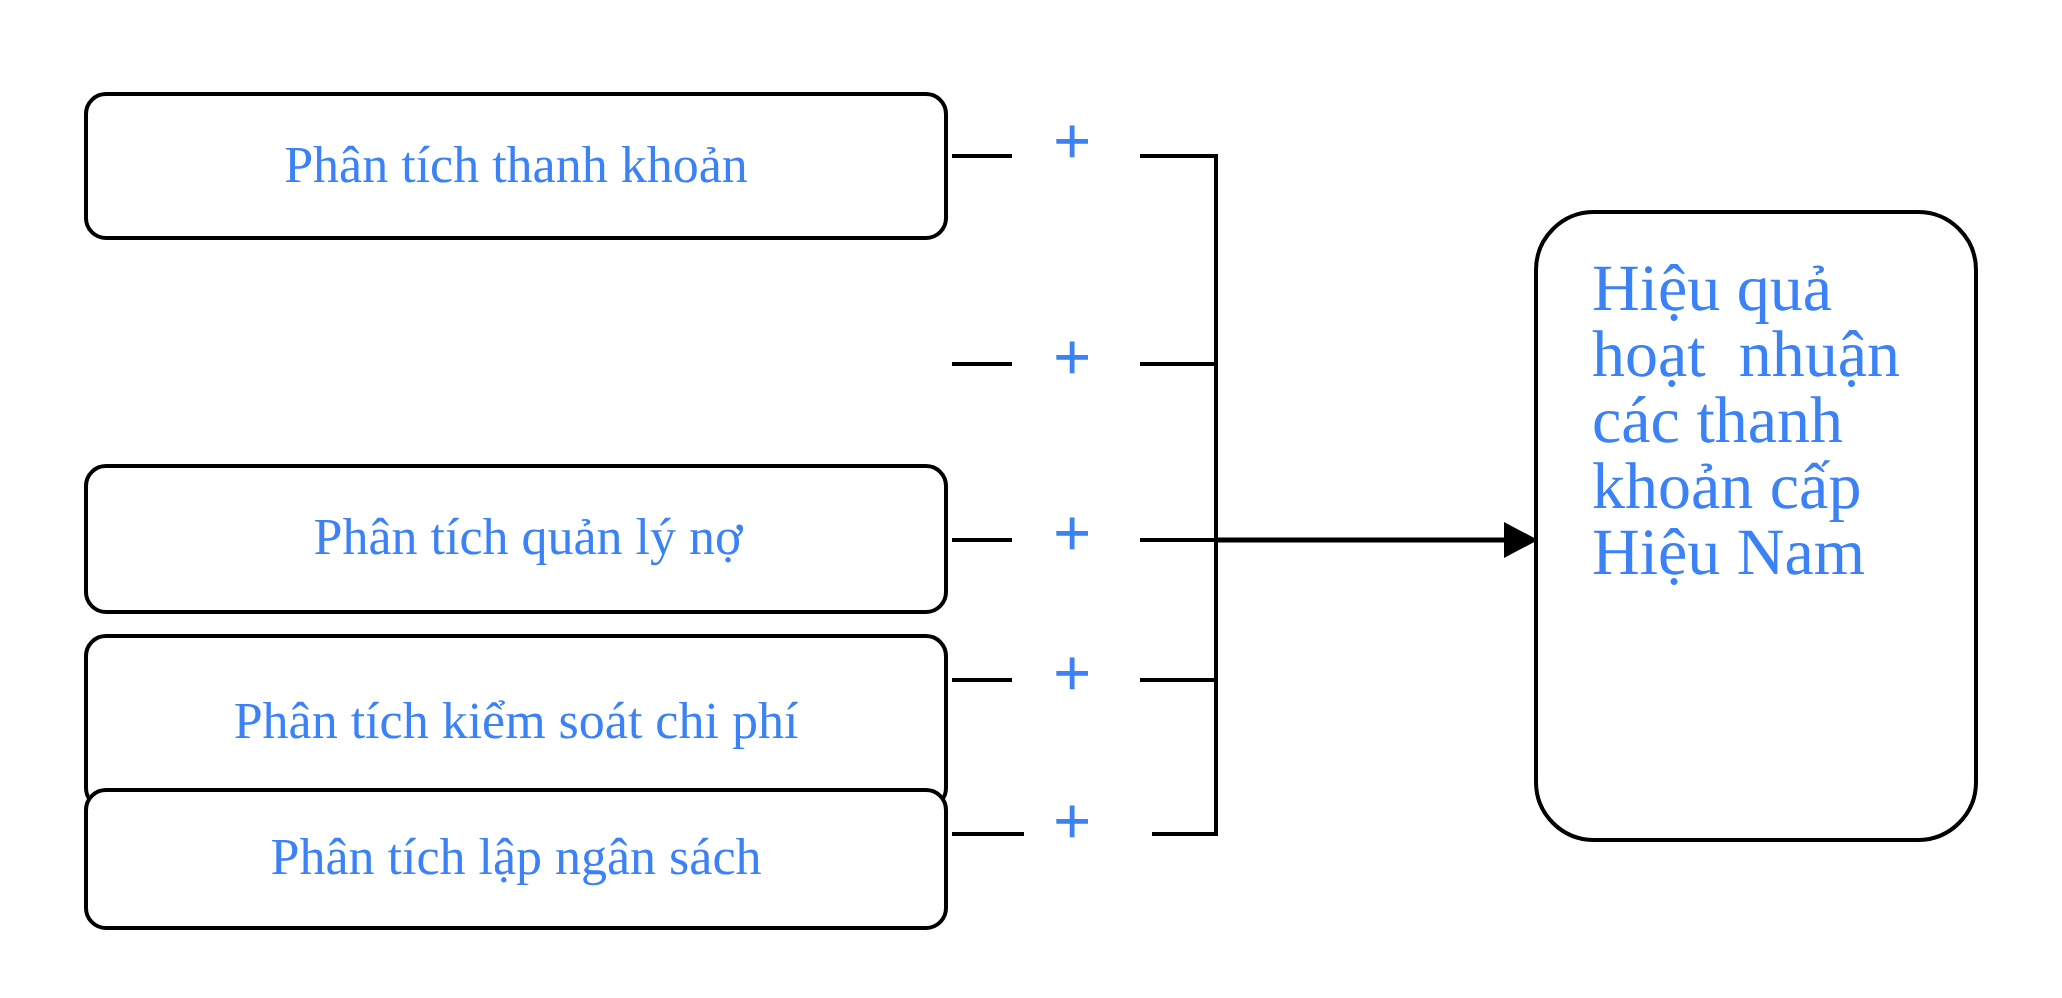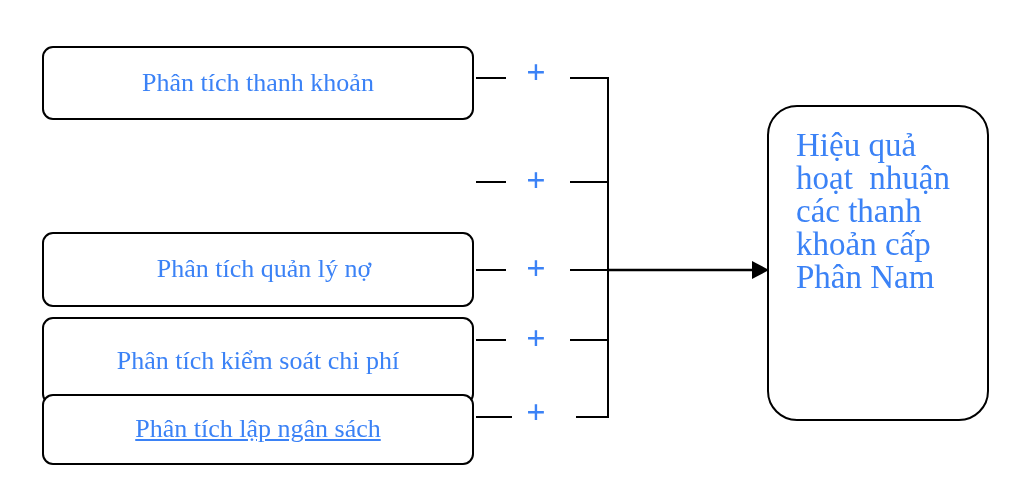"Phân Nam" span.line { text: Phân -> Hiệu }
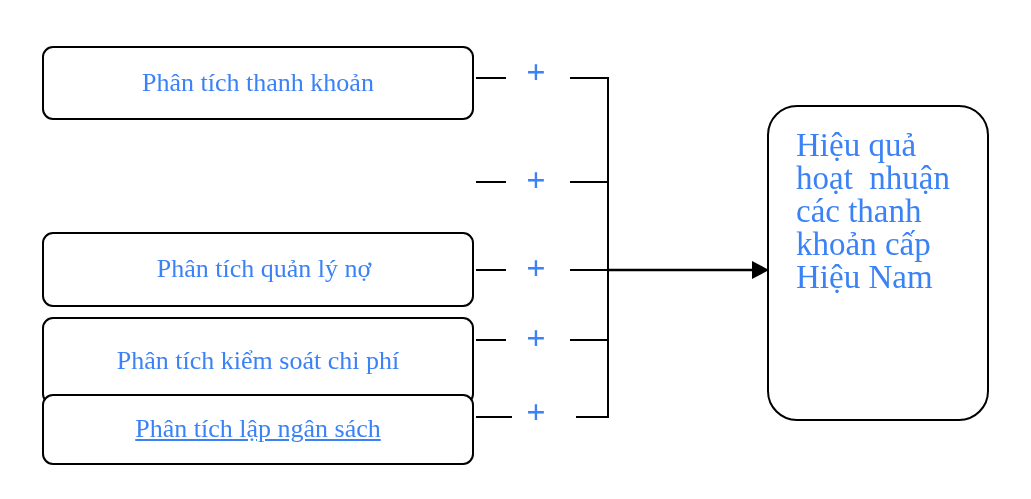"Phân tích lập ngân sách" #src-5 { text-decoration: underline -> none }
